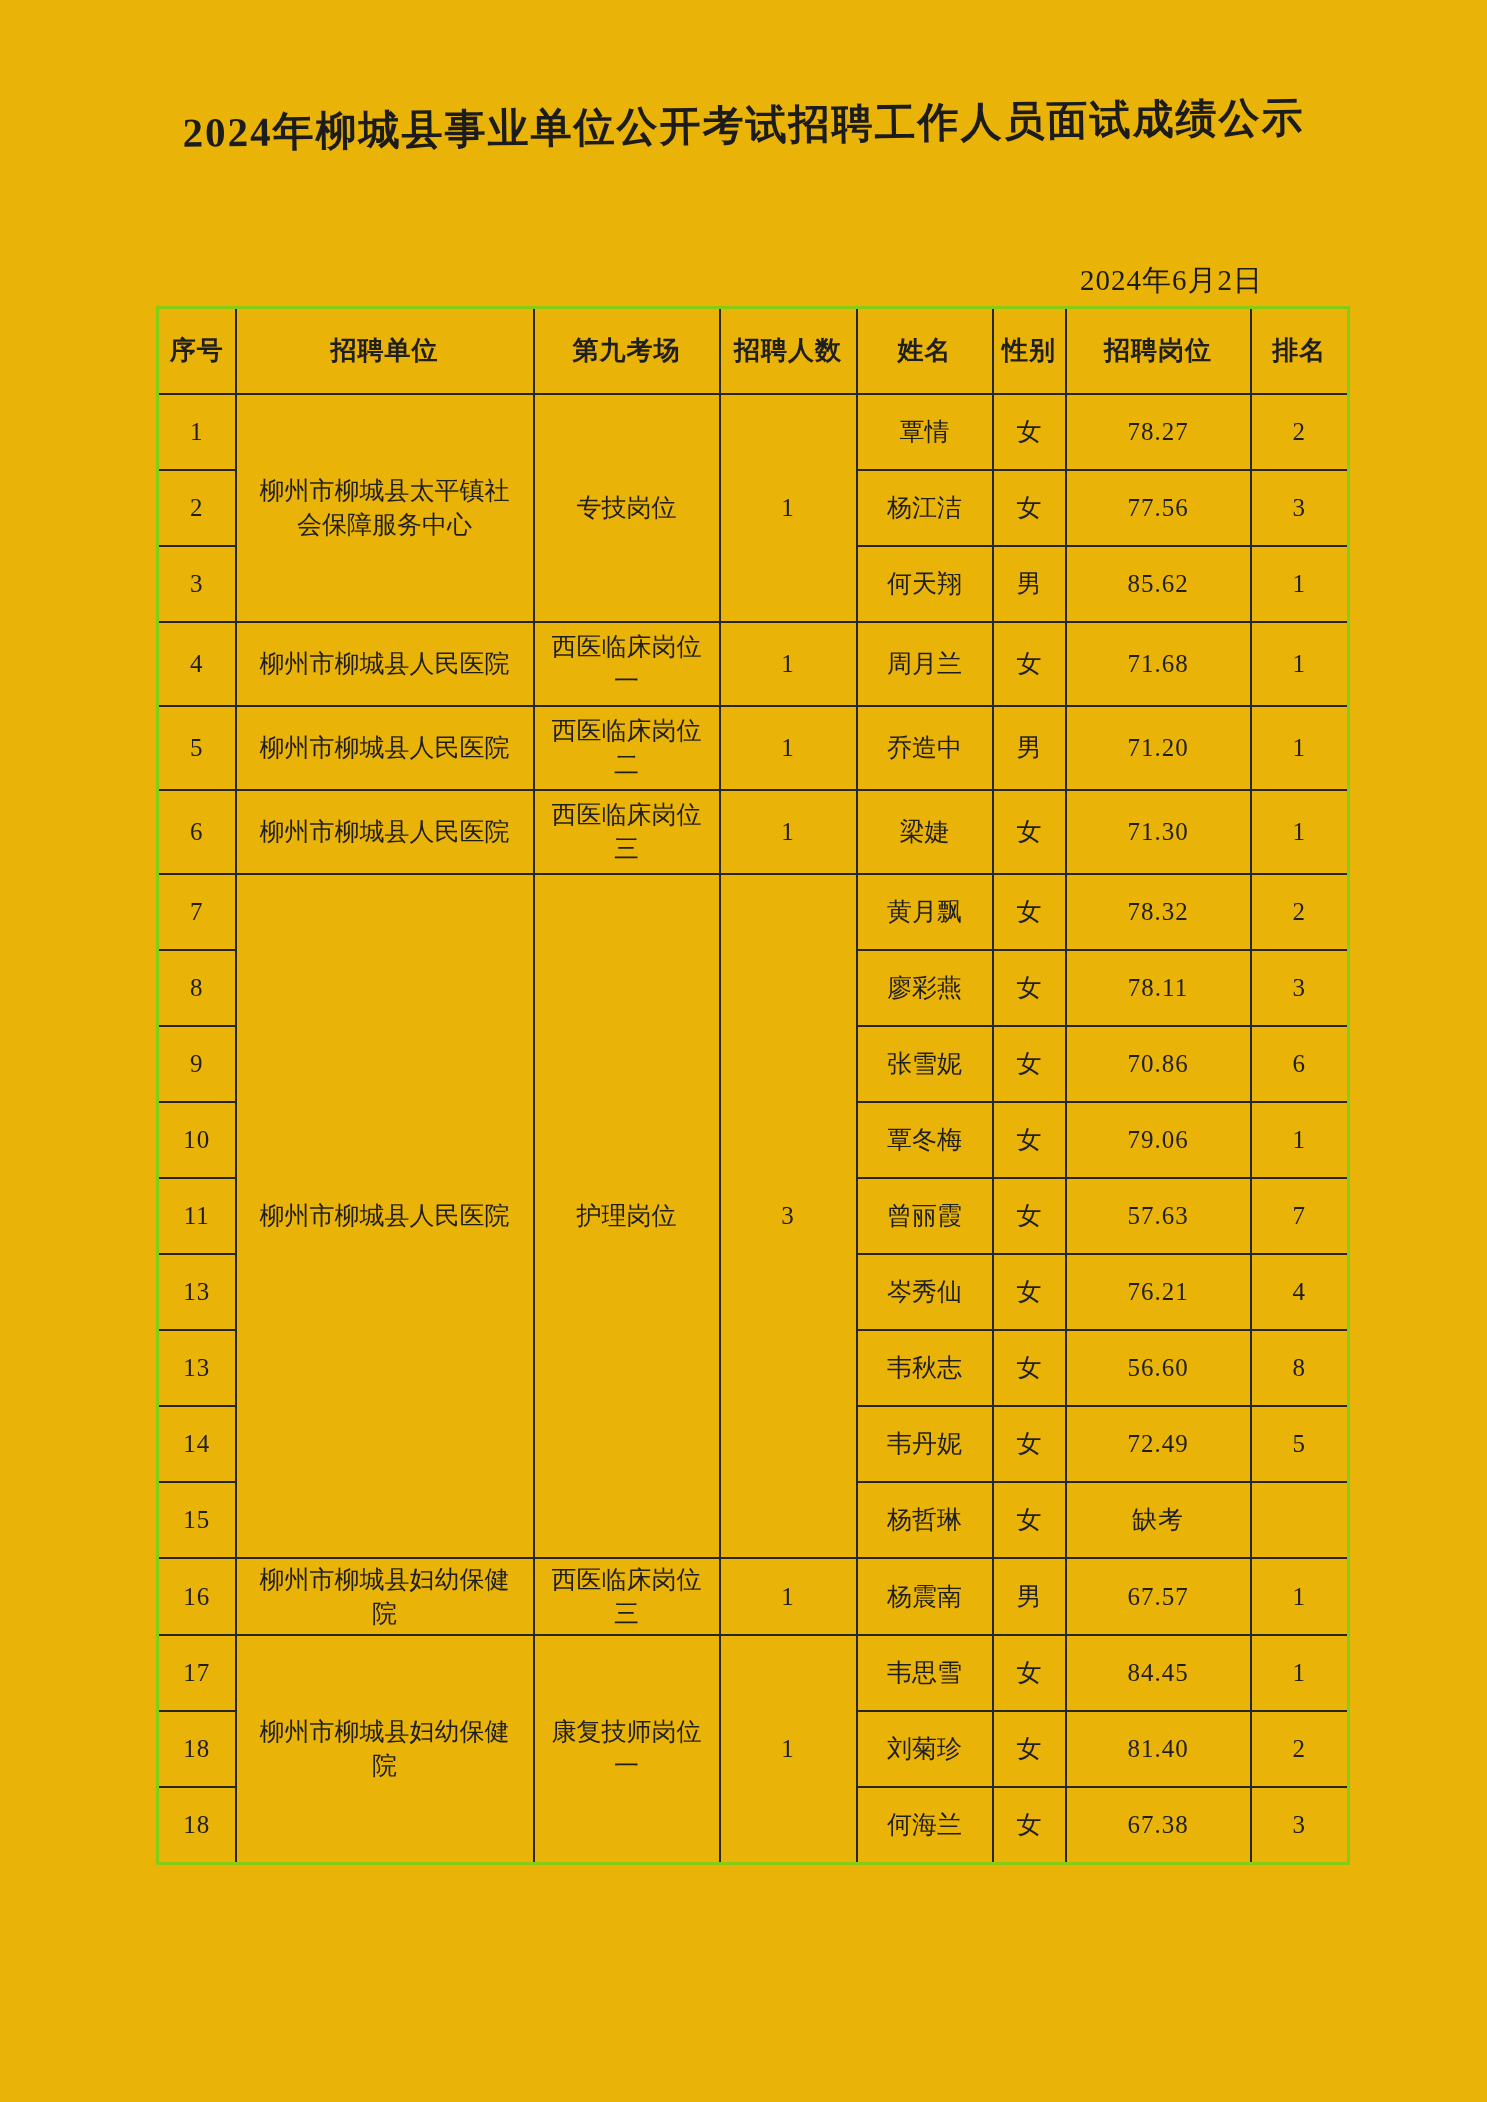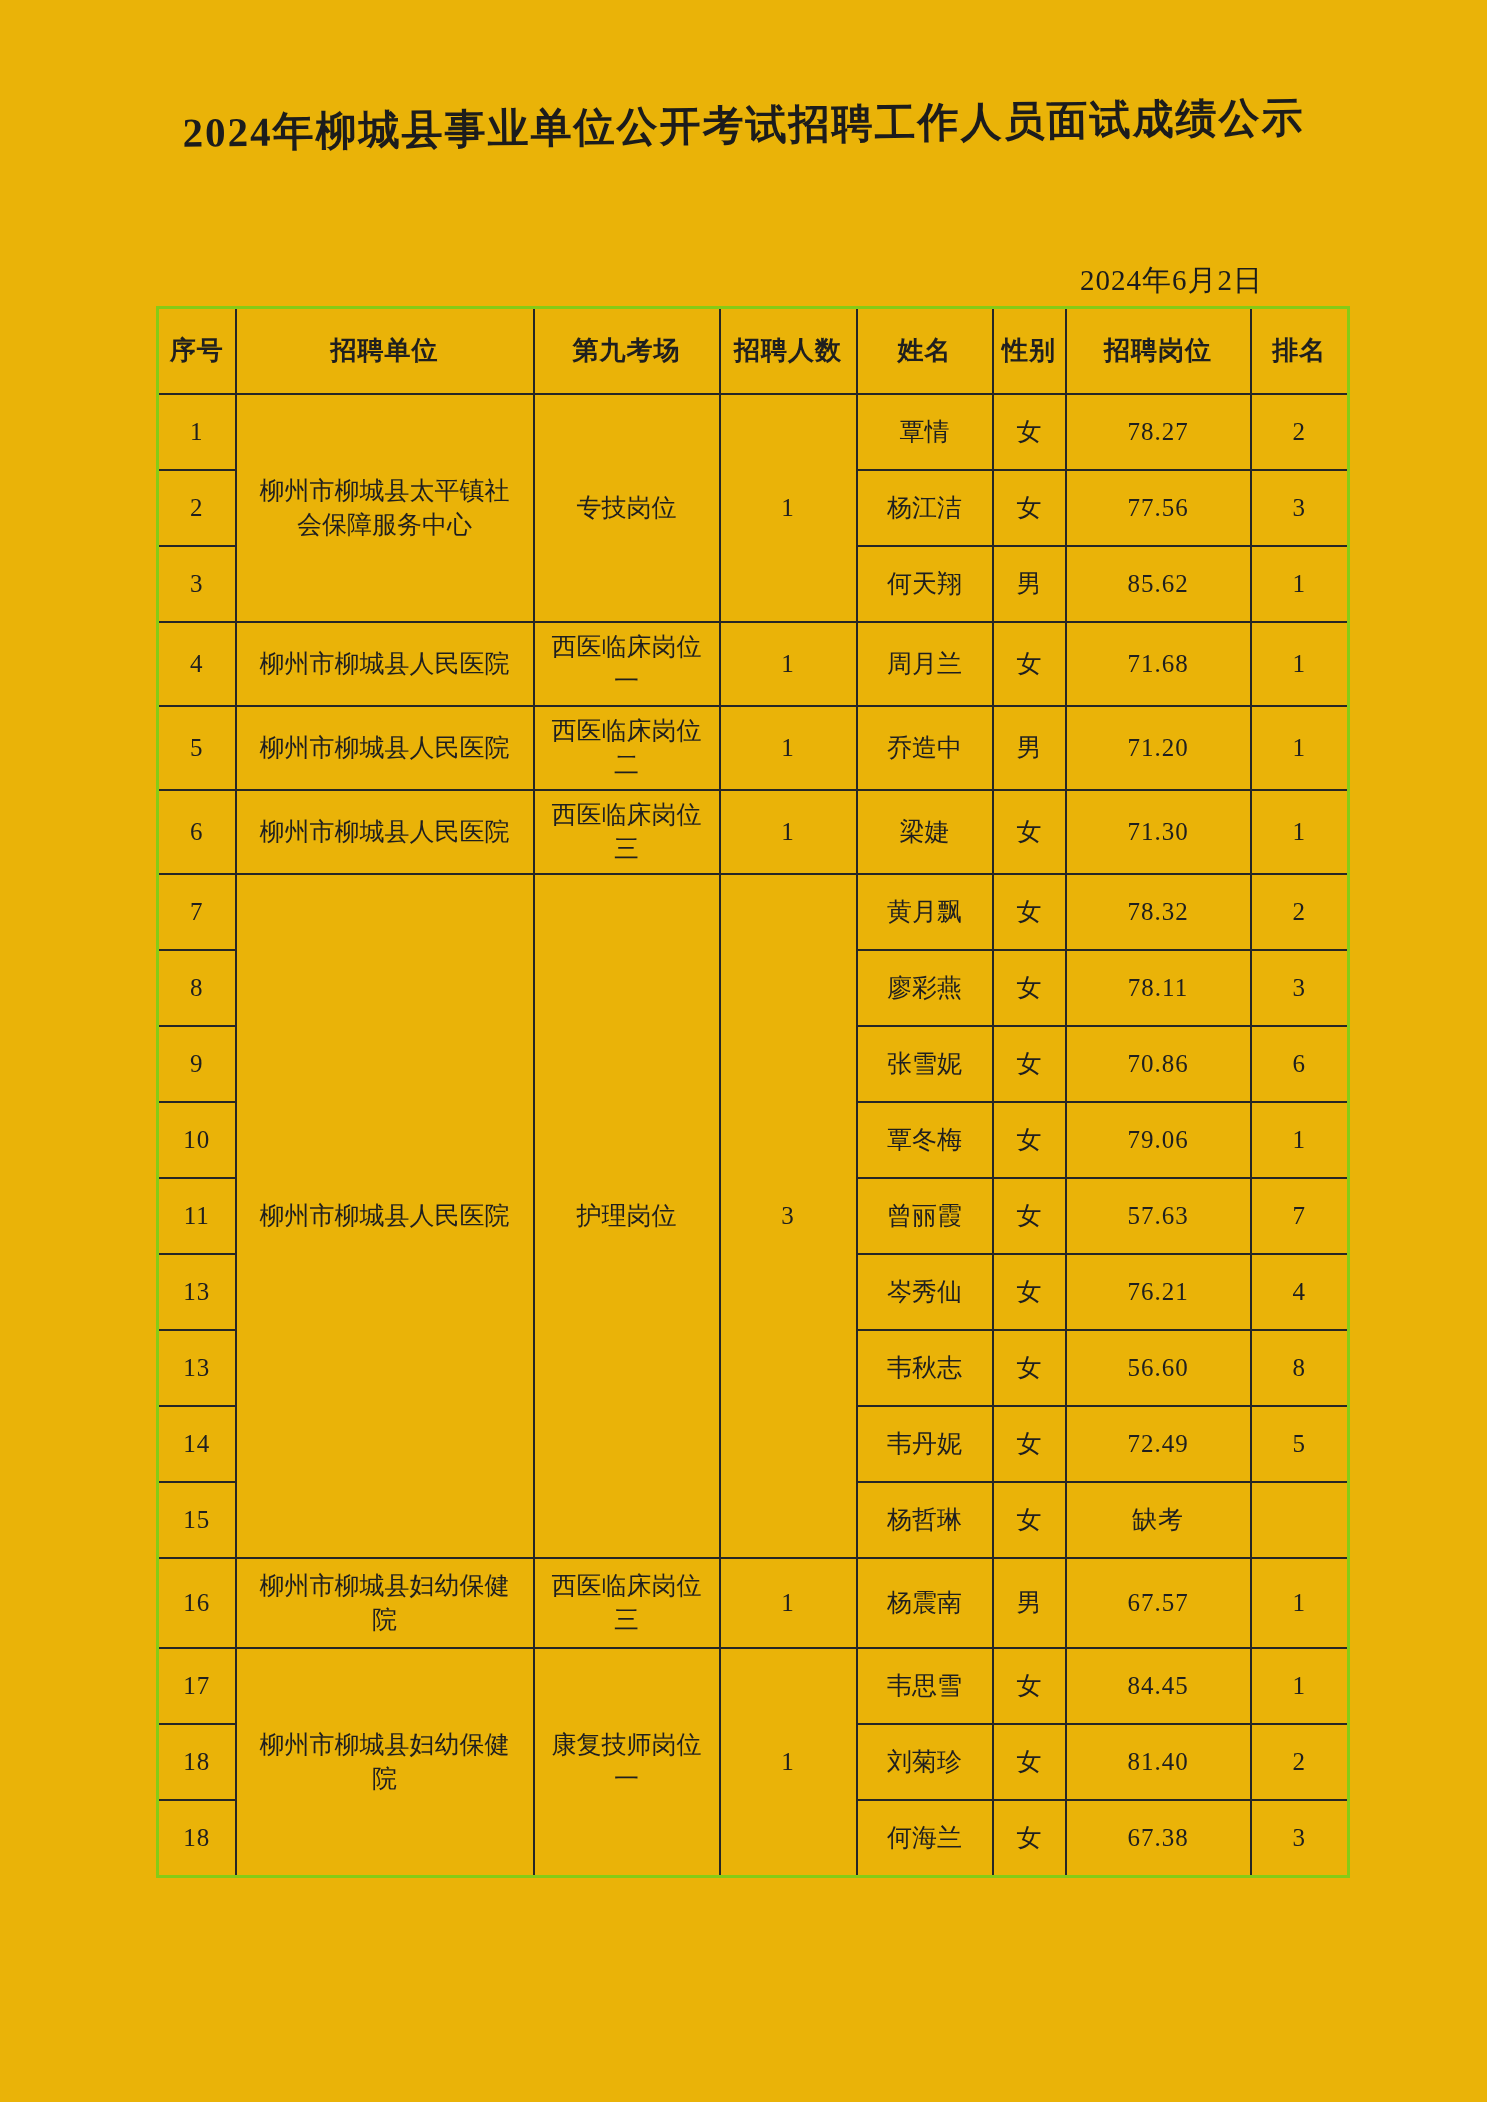"16" table.results tbody tr:nth-child(16) { height: 90px -> 77px }
